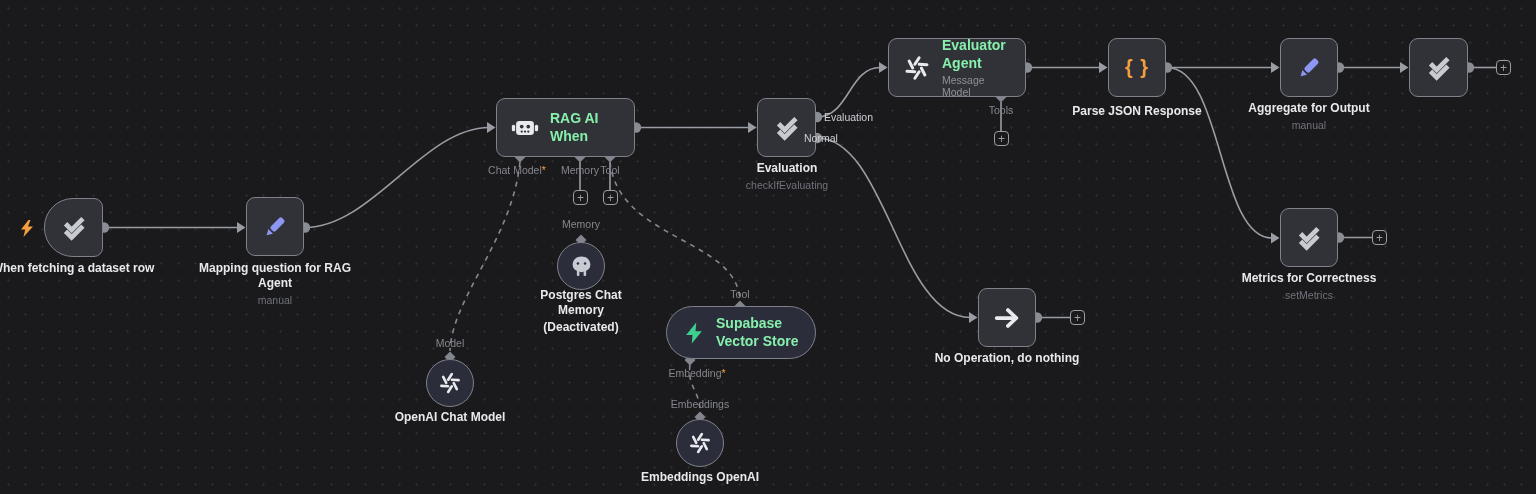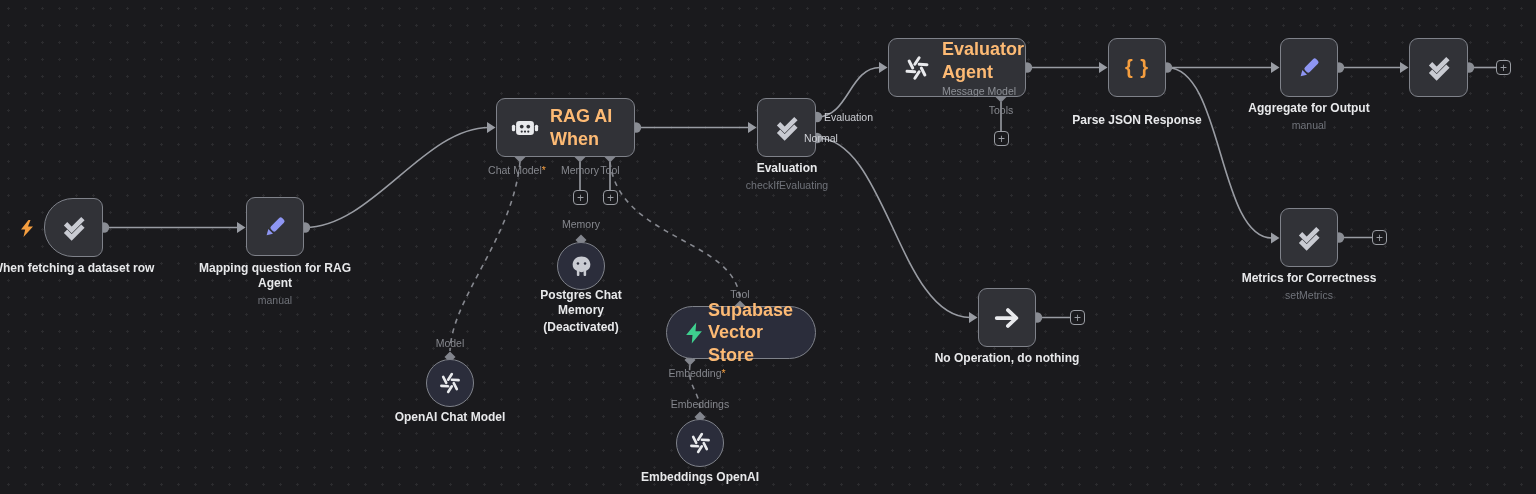"Evaluator Agent" .ntitle { color: #fdba74 -> #86efac; font-size: 18px -> 14px }
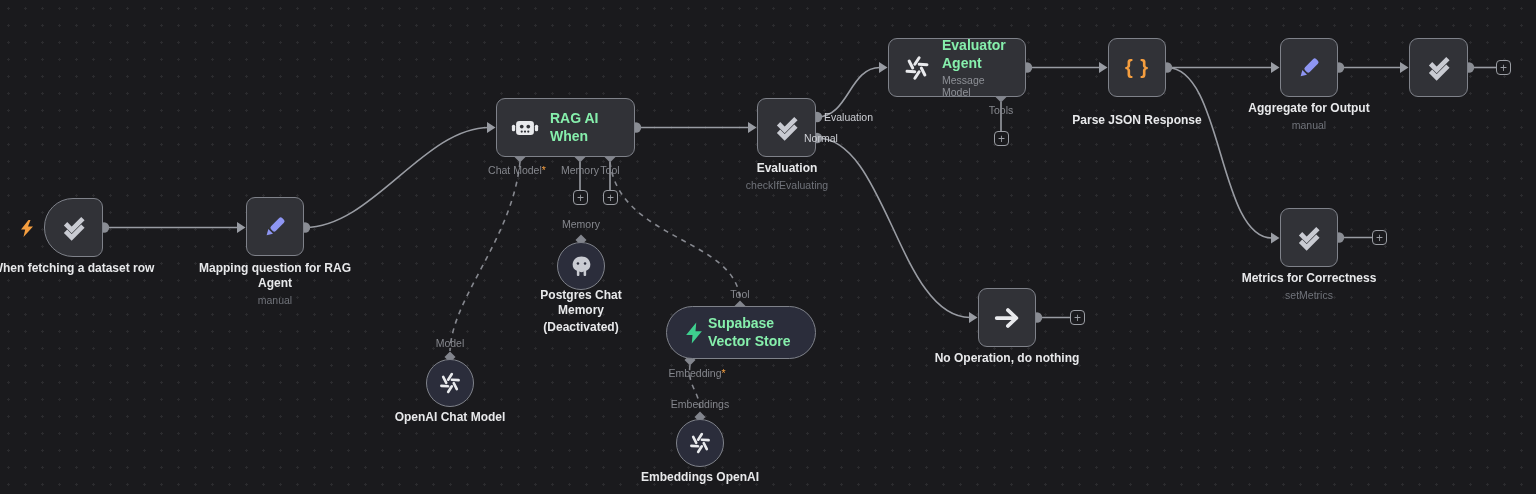"Parse JSON Response" div.nlabel { top: 113px -> 104px }
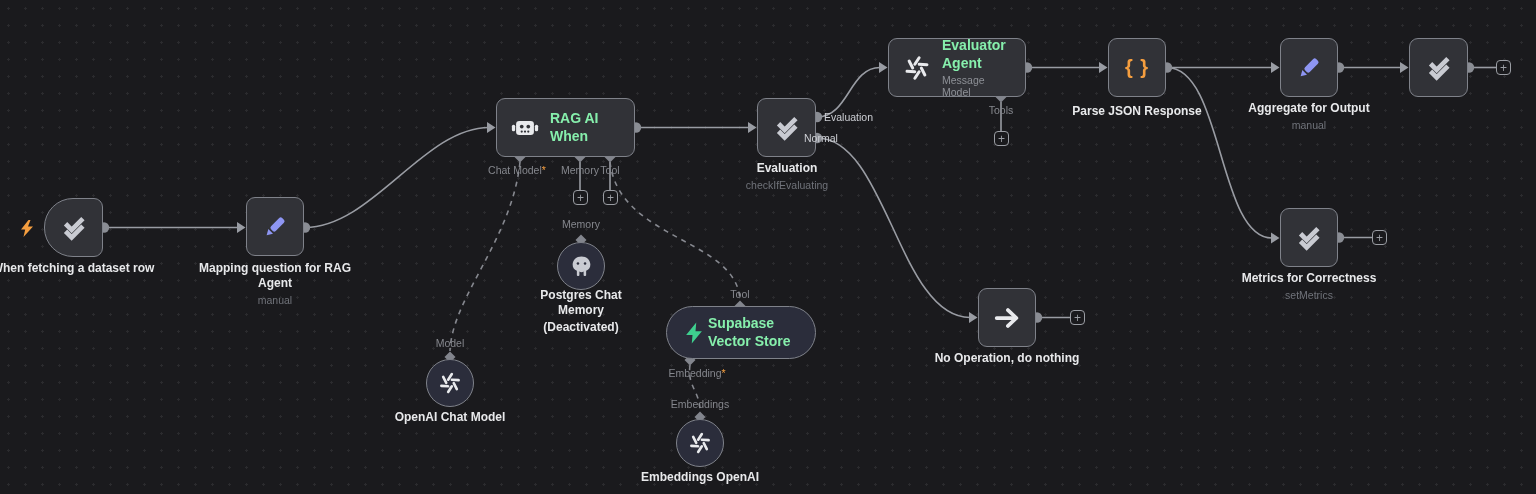"Supabase Vector Store" .pill { gap: 2px -> 10px }
